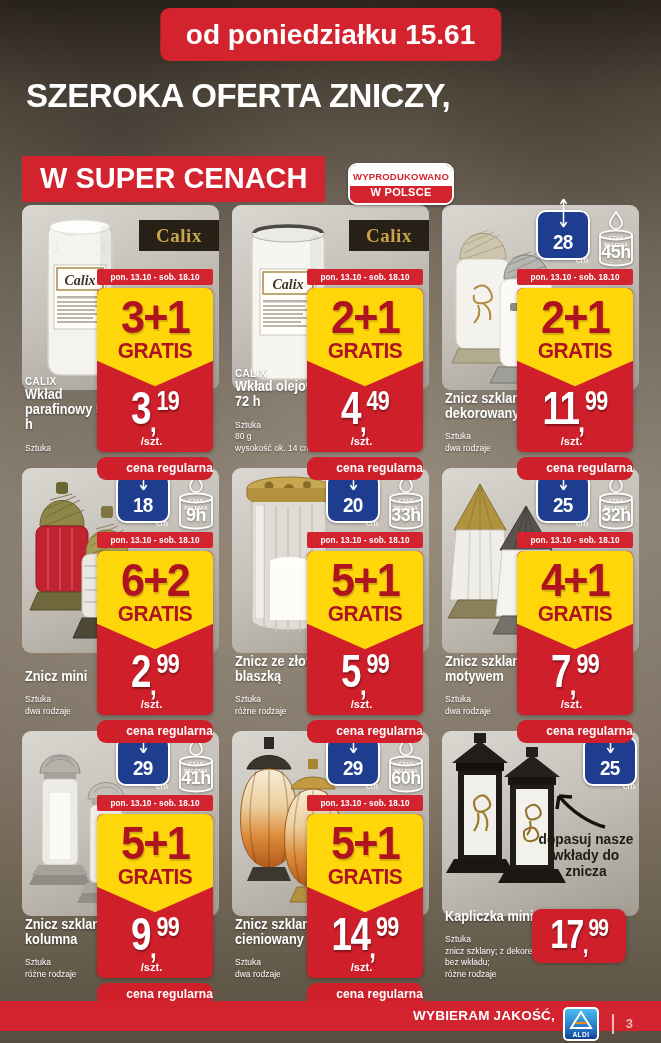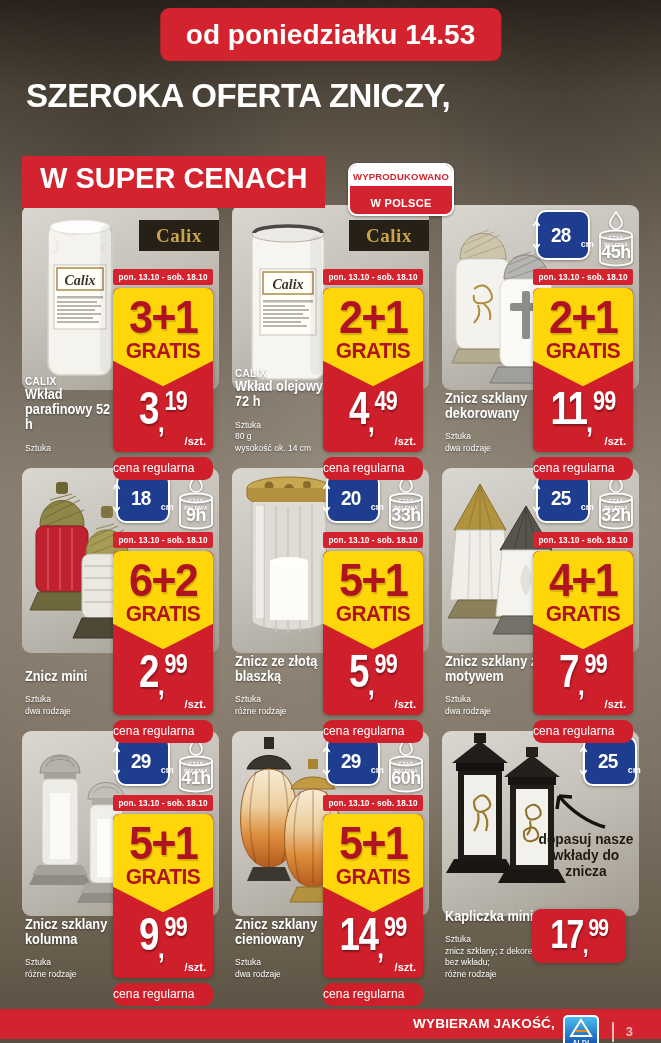"od poniedziałku 14.53" div.date-badge { text: 14.53 -> 15.61 }
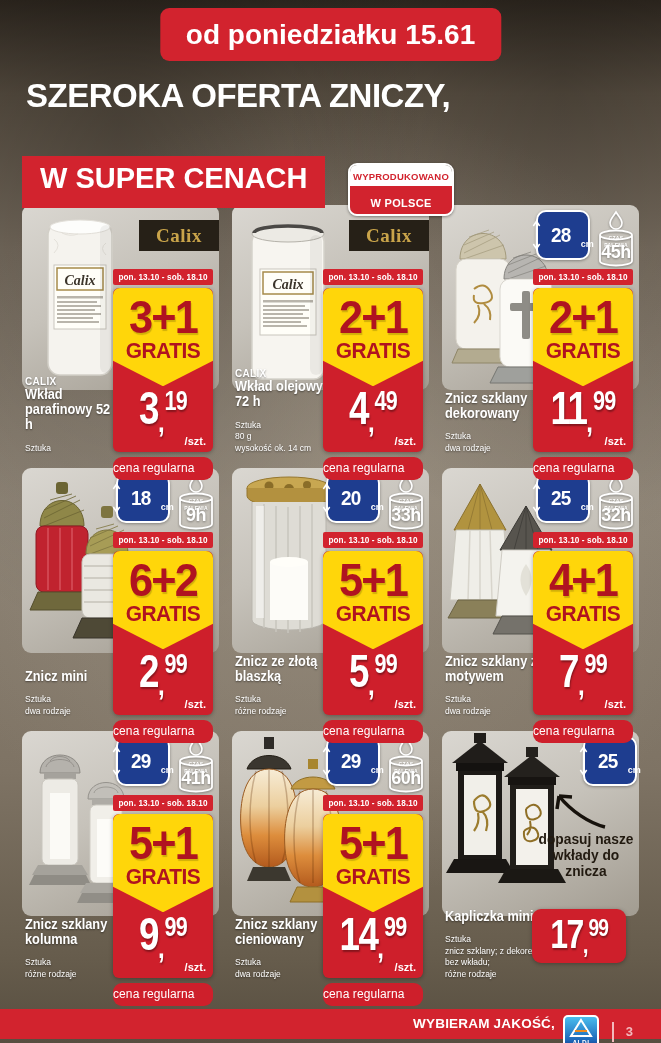"W SUPER CENACH" .supercena { padding: 8px 18px 15px -> 8px 18px 9px }
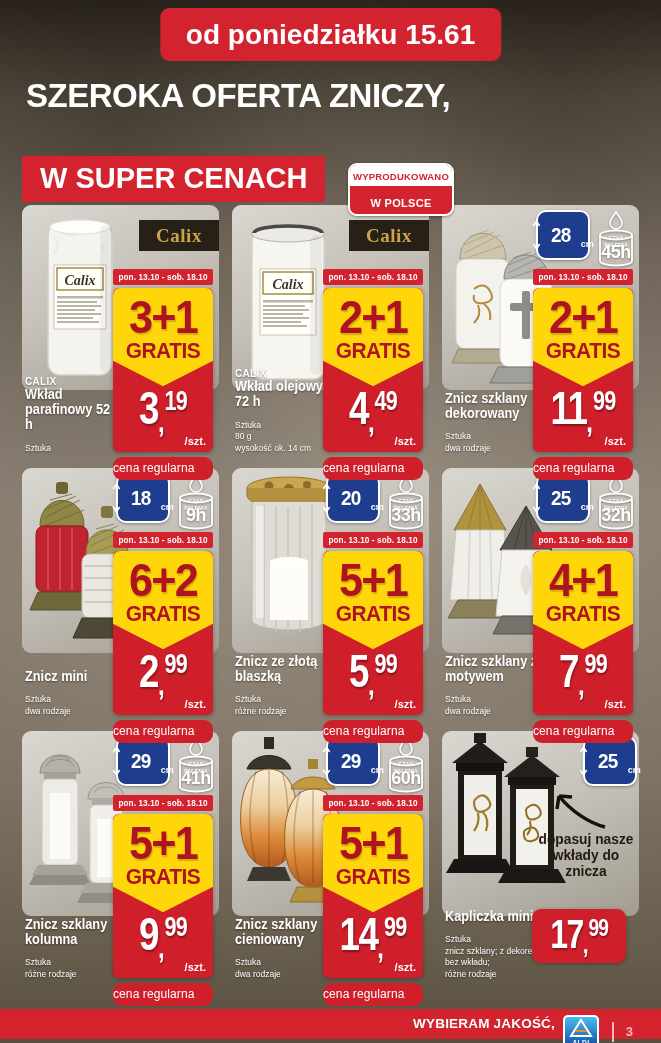"W POLSCE" .mi-bottom { padding: 11px 0 5px -> 0 0 5px }
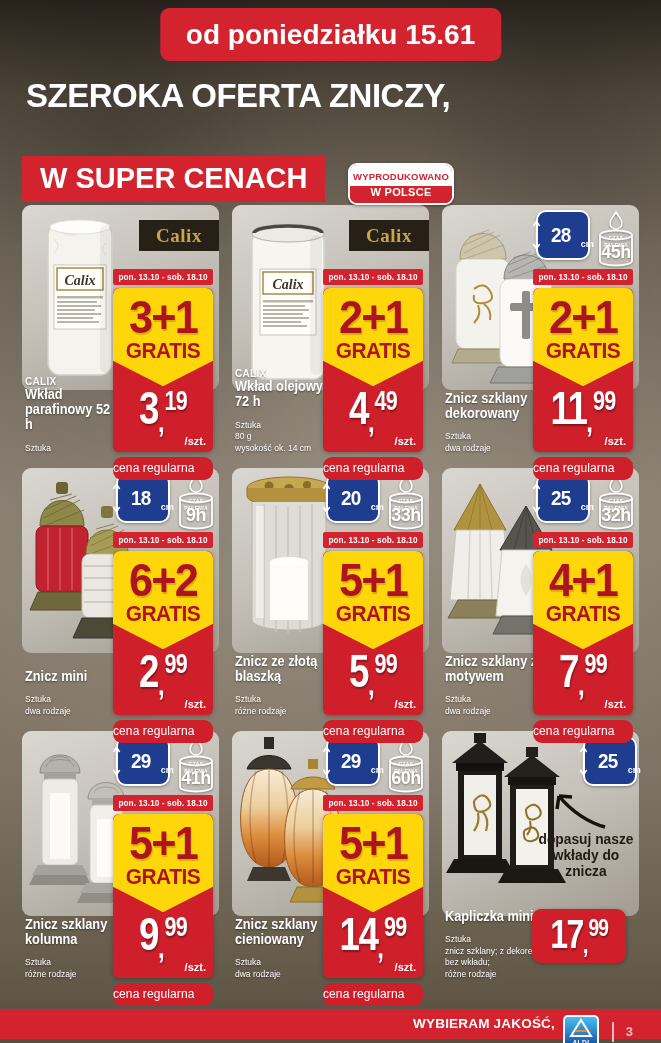"28" .hbadge { flex-direction: none -> column; gap: 9px -> 1px }
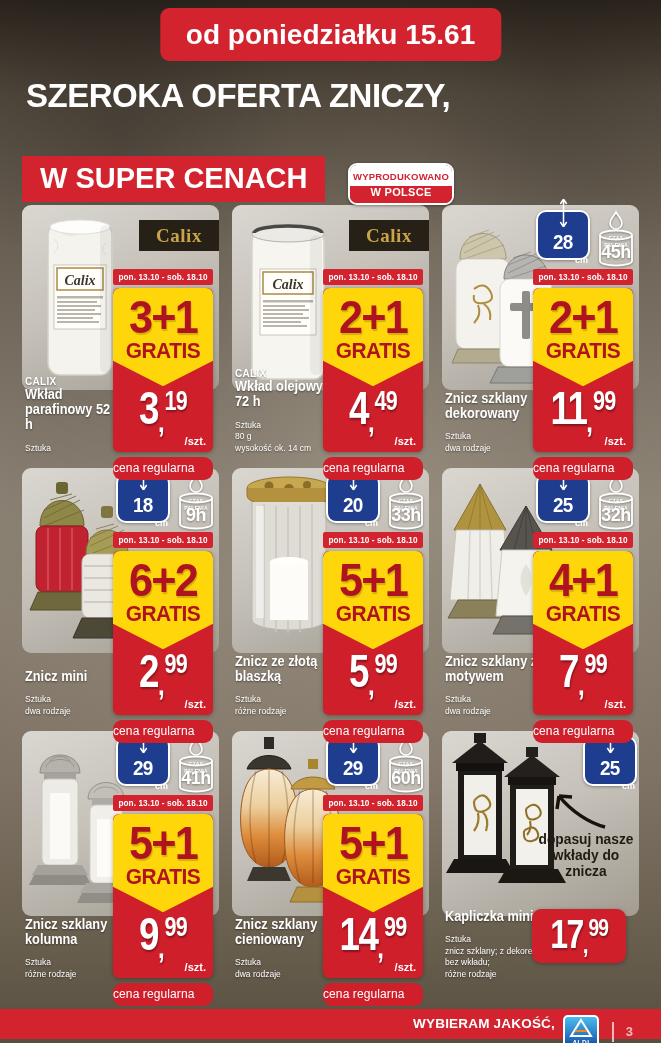"cm" .h-unit { font-weight: bold -> normal }
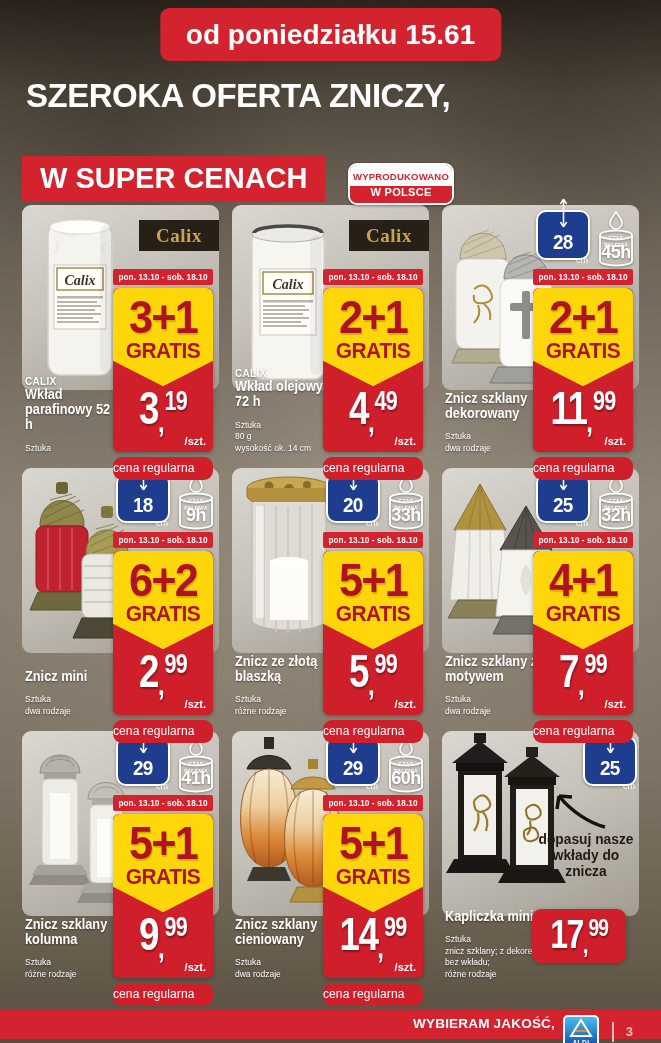"pon. 13.10 - sob. 18.10" .promo-col { width: 100px -> 116px }
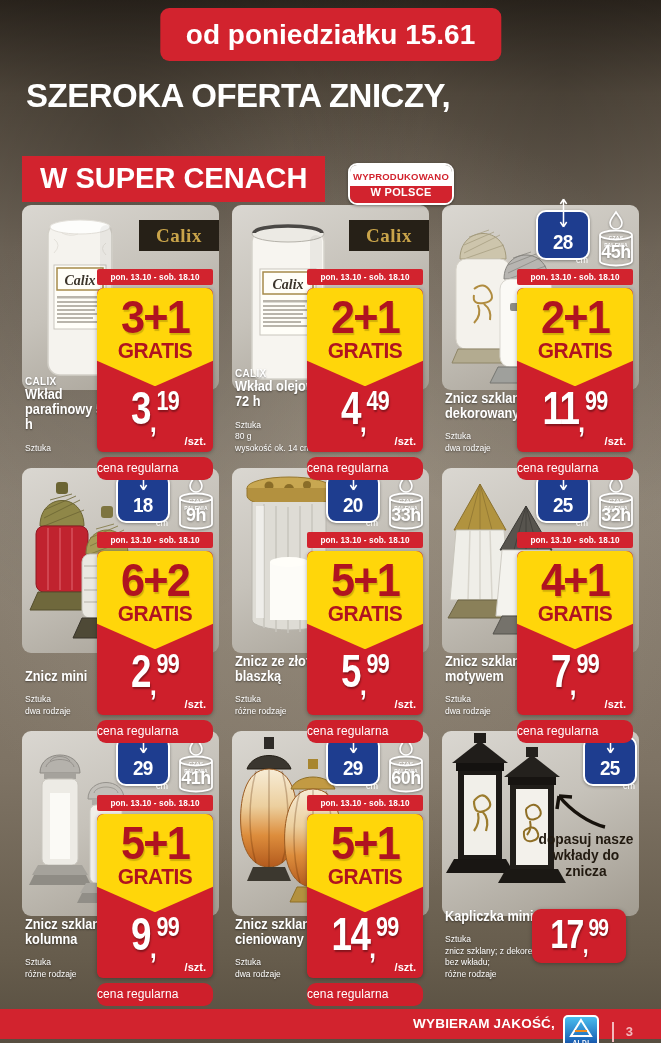"/szt." .unit { text-align: right -> center }
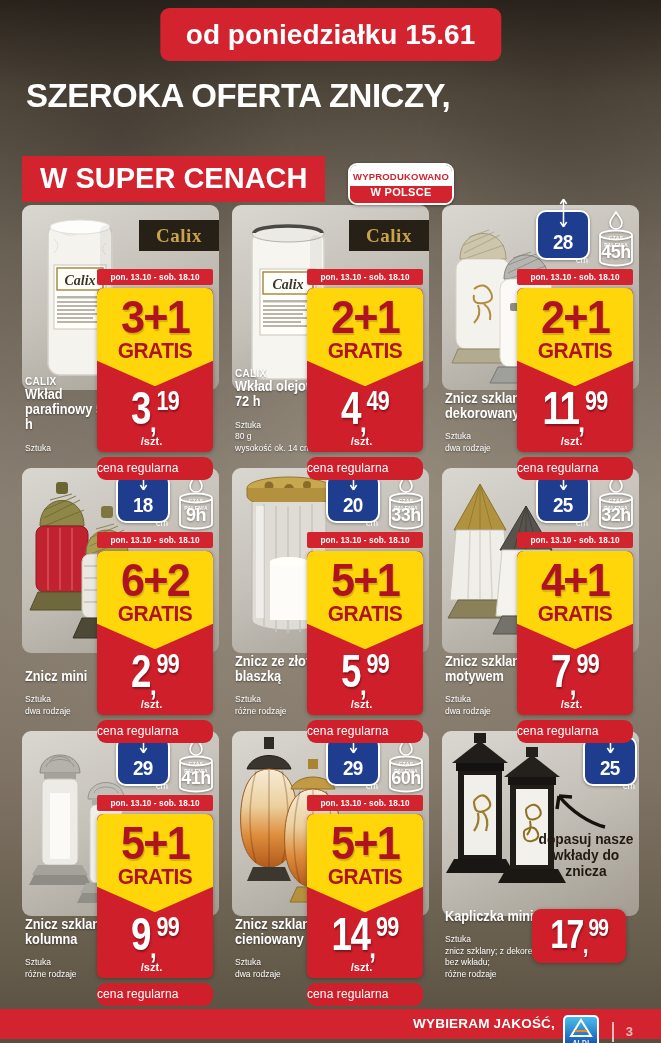"cena regularna" .regular { font-weight: normal -> bold; text-align: left -> right }
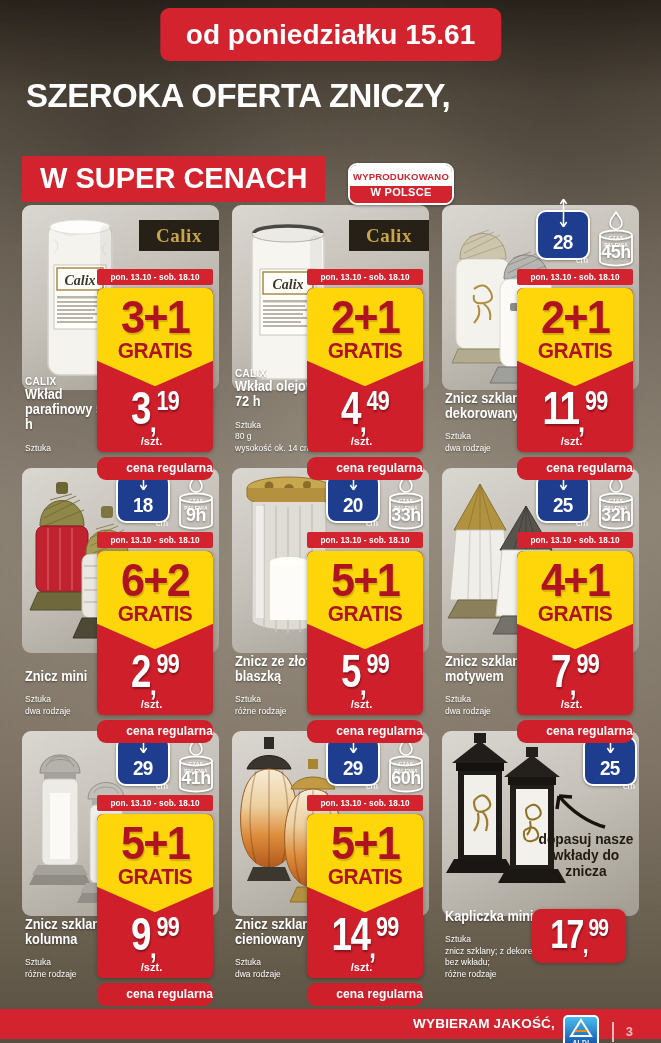"WYBIERAM JAKOŚĆ," .footer { bottom: 4px -> 12px }
